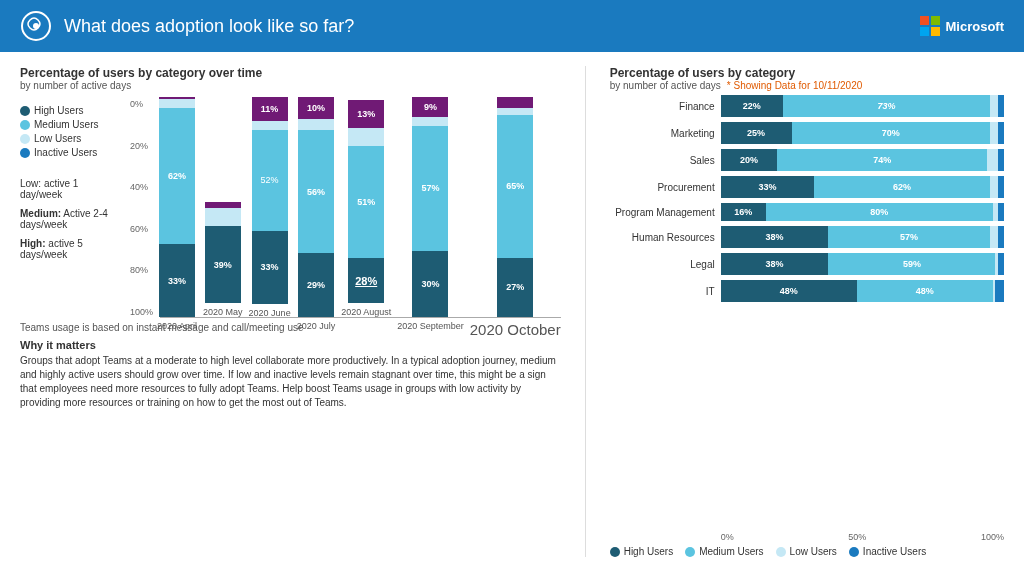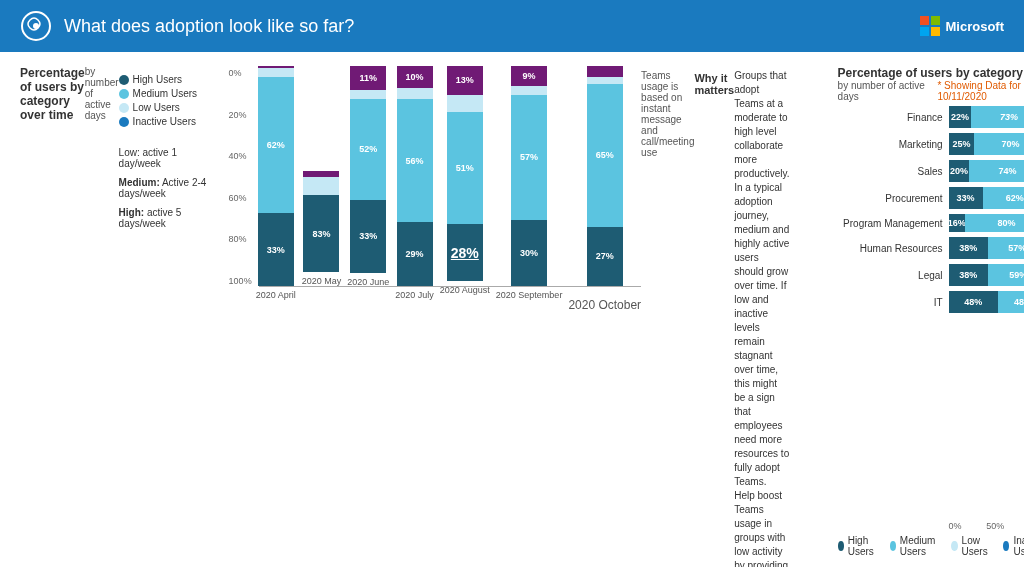"Percentage of users by category over" .left-panel { flex-direction: row -> column }
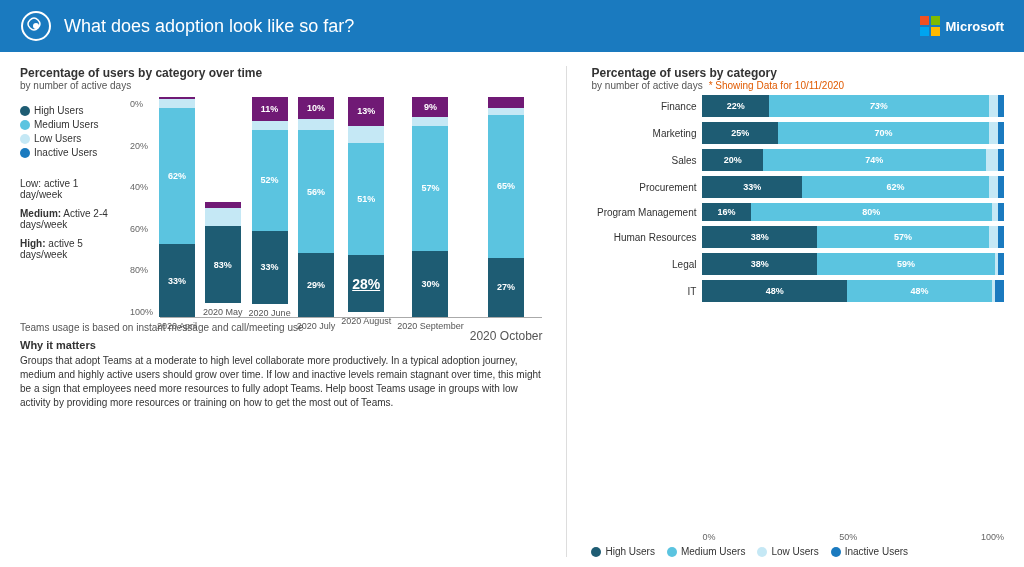"52%" div.bar-seg { font-weight: 700 -> 400 }
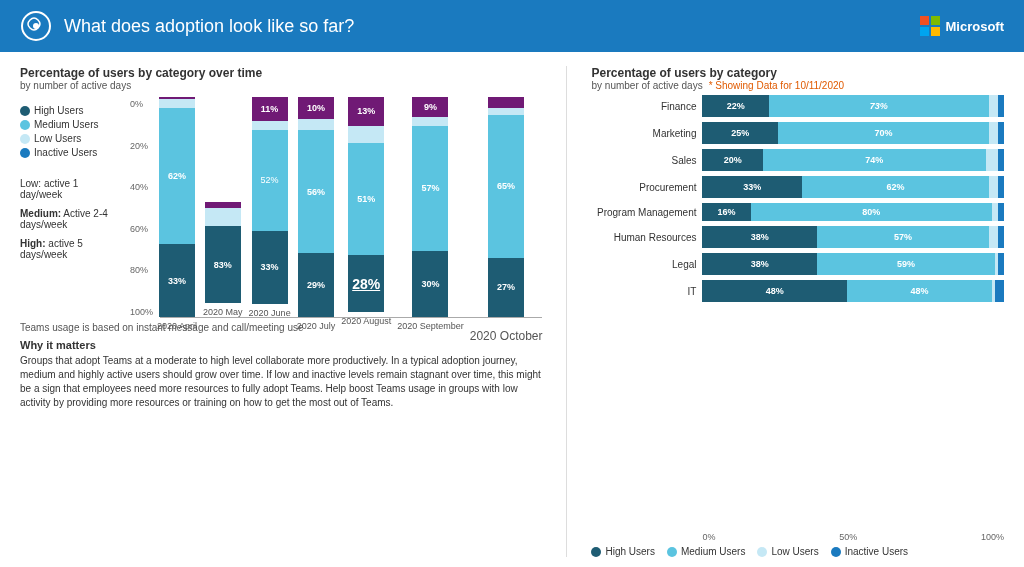"83%" div.bar-seg { text: 83% -> 39% }
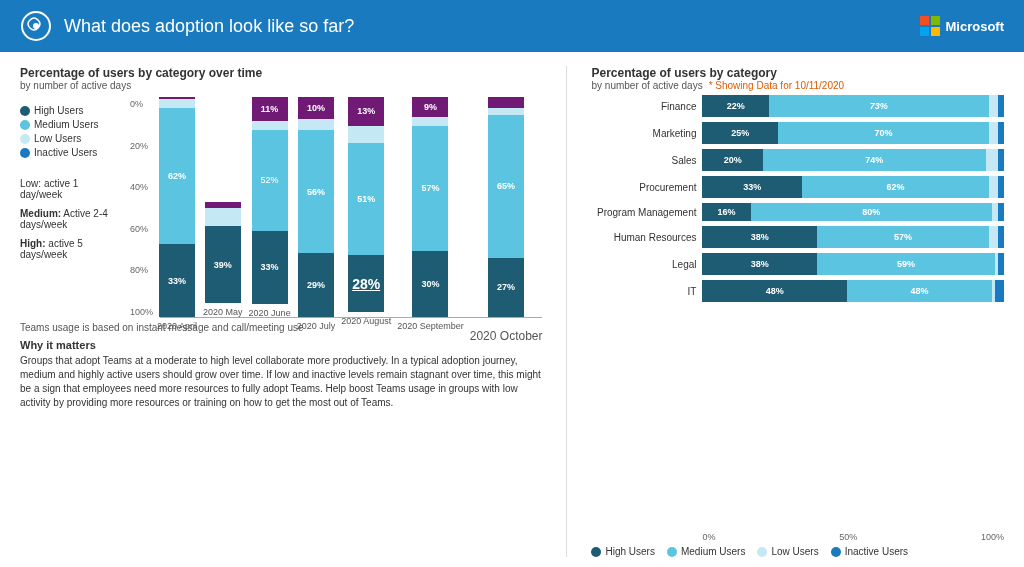"28%" div.bar-seg { font-size: 14px -> 11px; height: 57px -> 45px }
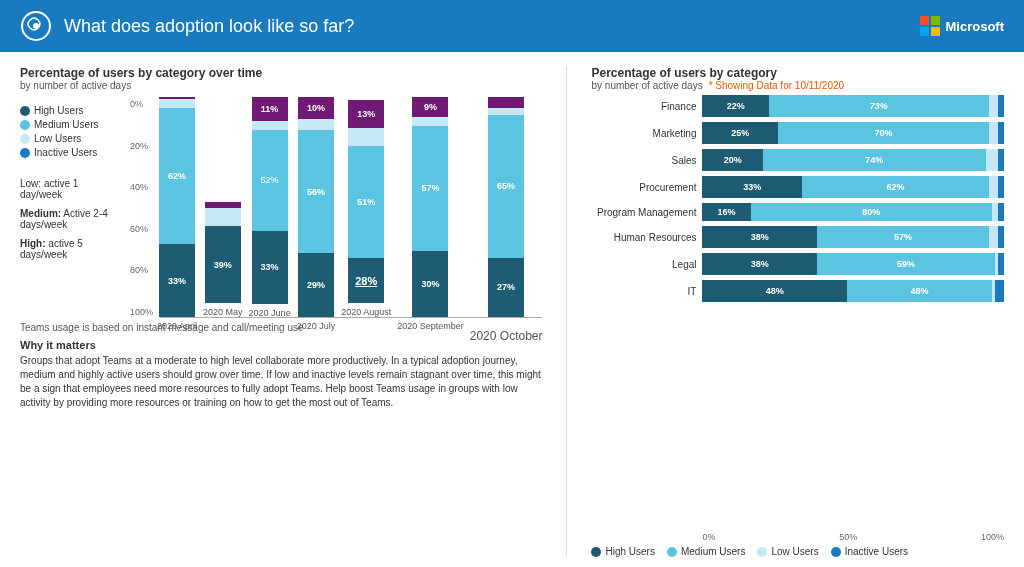"2020 October" div.bar-label { font-size: 12px -> 15px; margin-top: 12px -> 4px }
